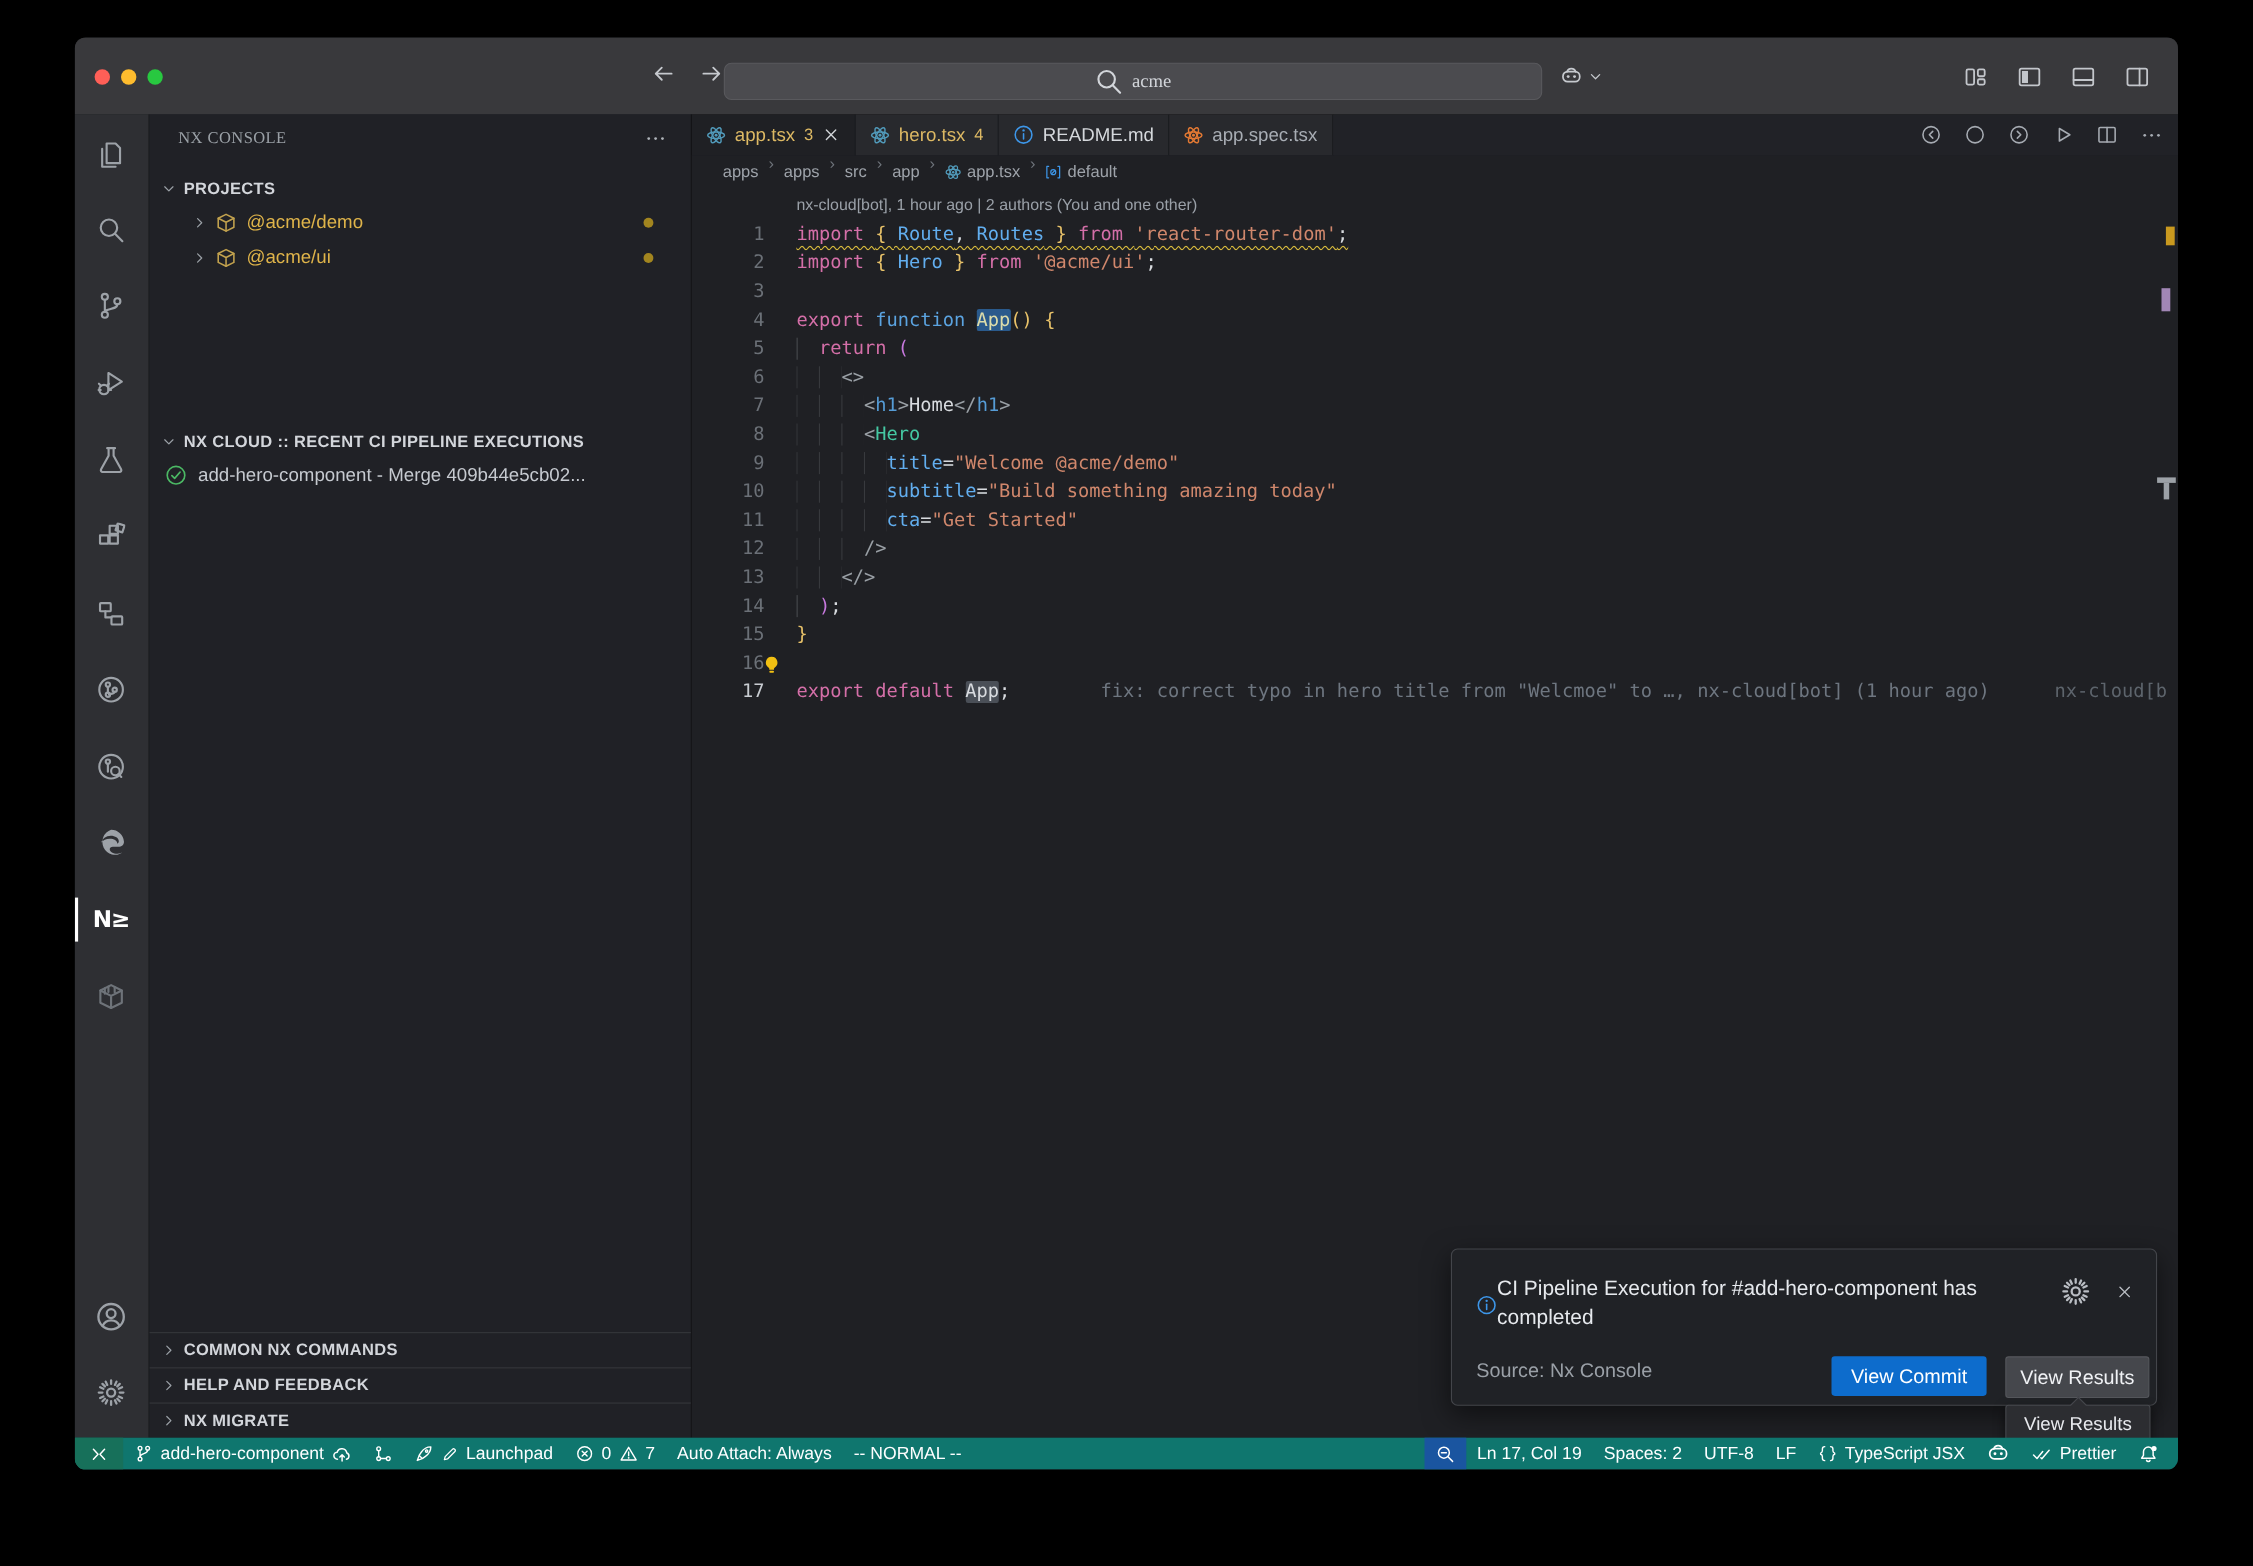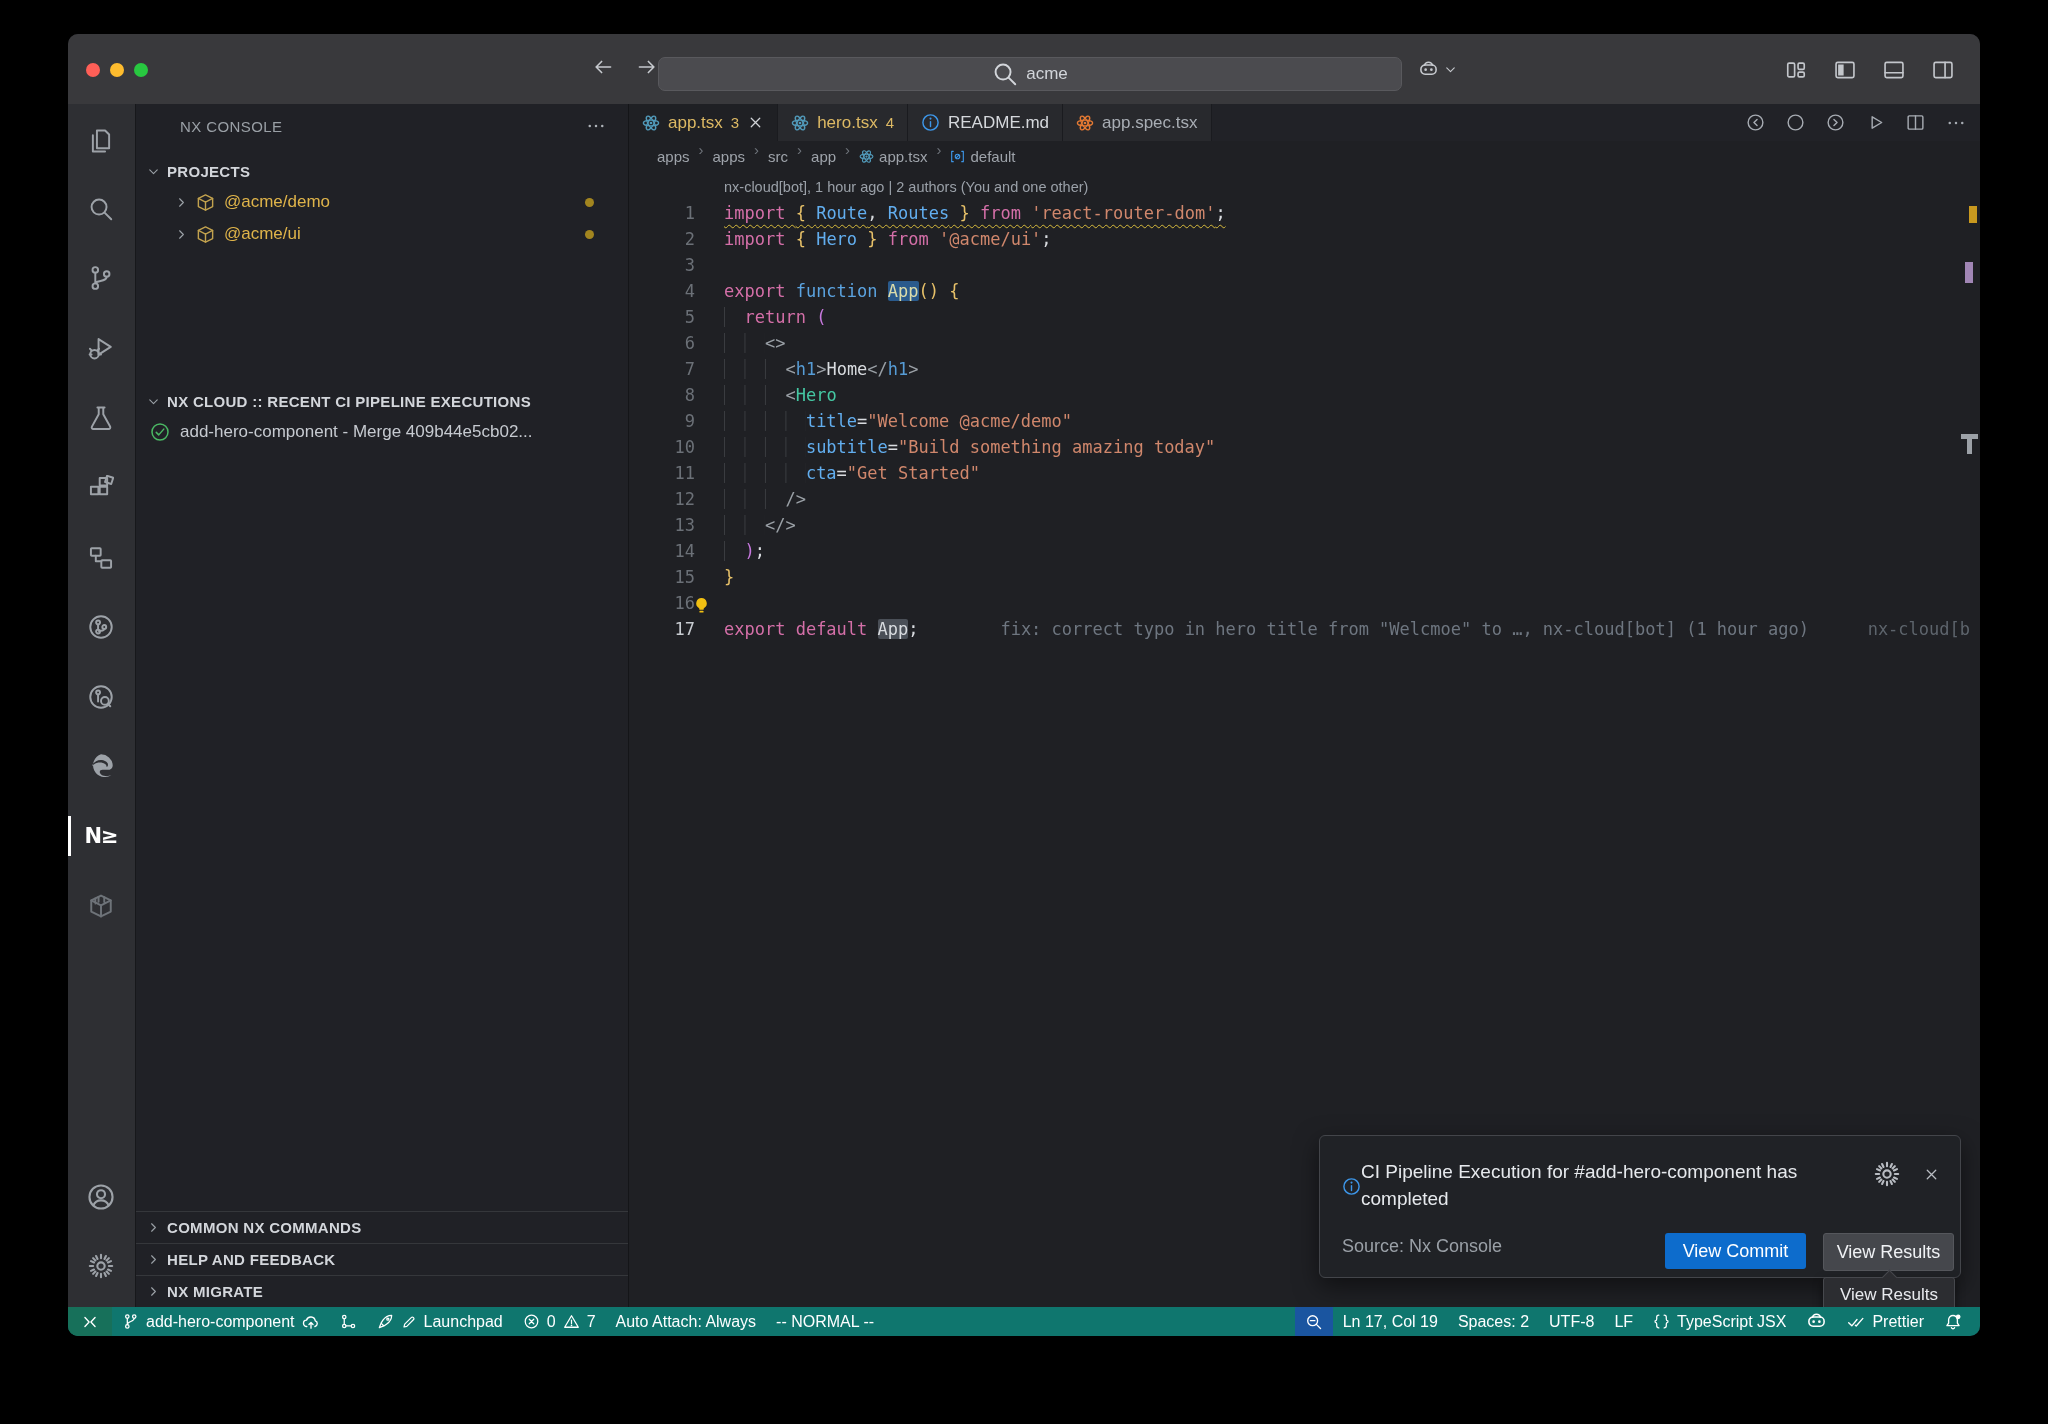"acme" .titlebar { font-family: none -> Liberation Serif, serif }
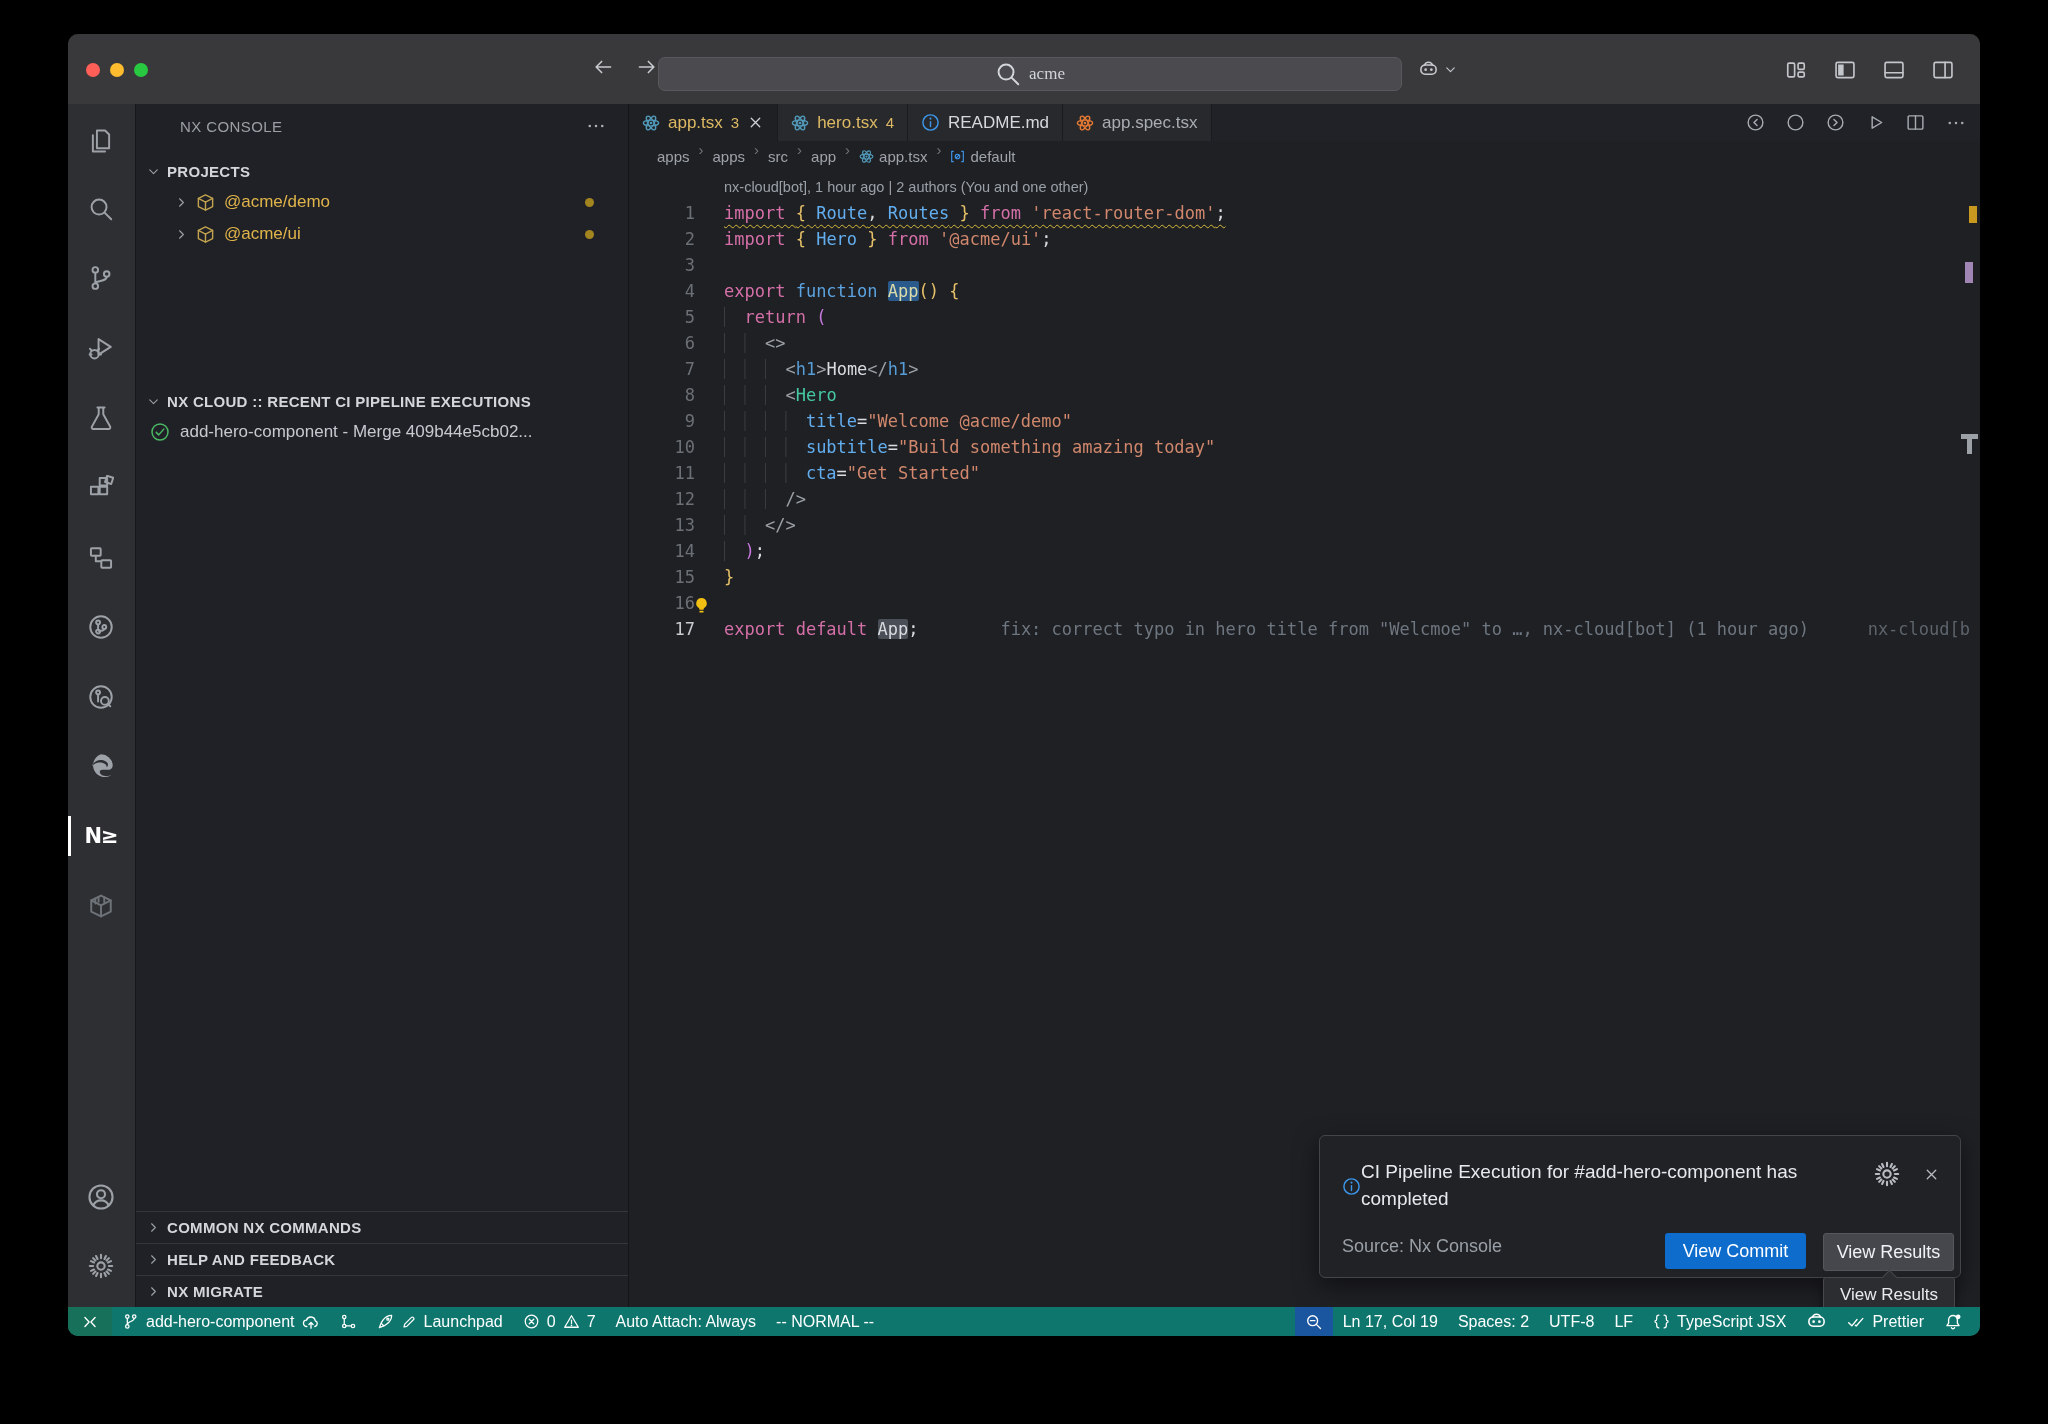"NX CONSOLE" .sb-header { font-family: none -> Liberation Serif, serif; padding: 0 22px 0 44px -> 0 22px 0 26px }
